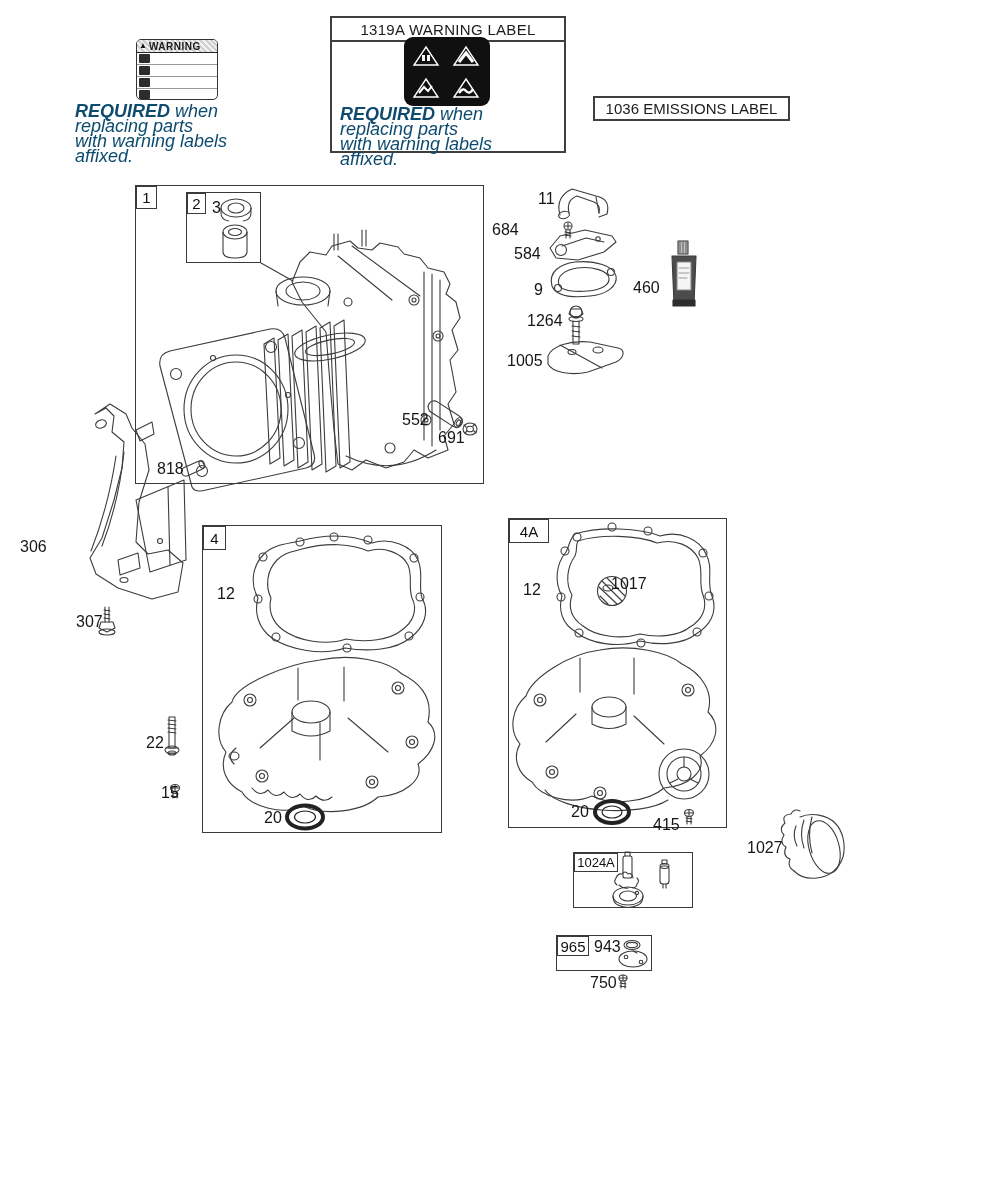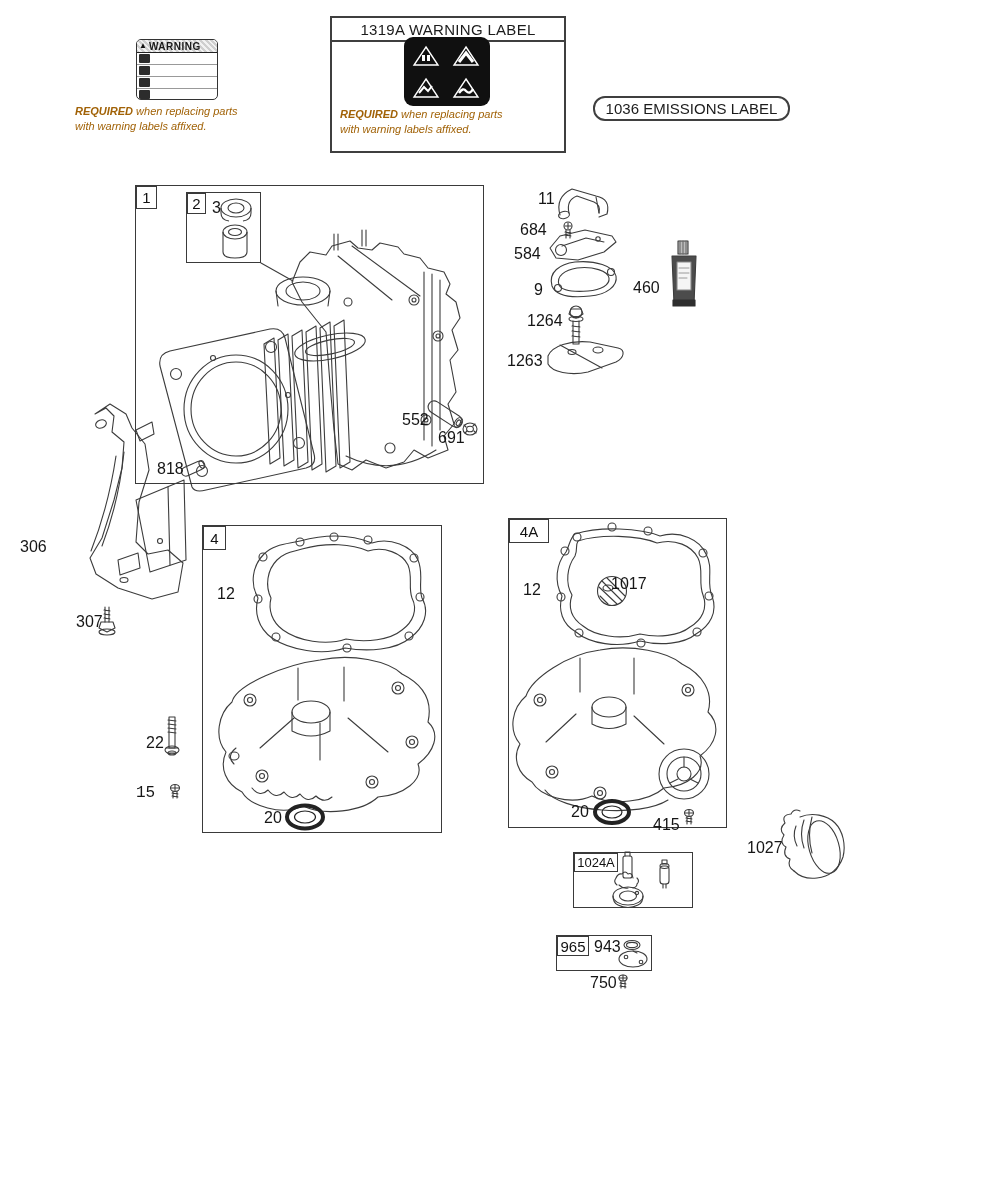"REQUIRED when replacing parts" .req { color: #a16207 -> #0c4a6e; font-size: 11px -> 18px }
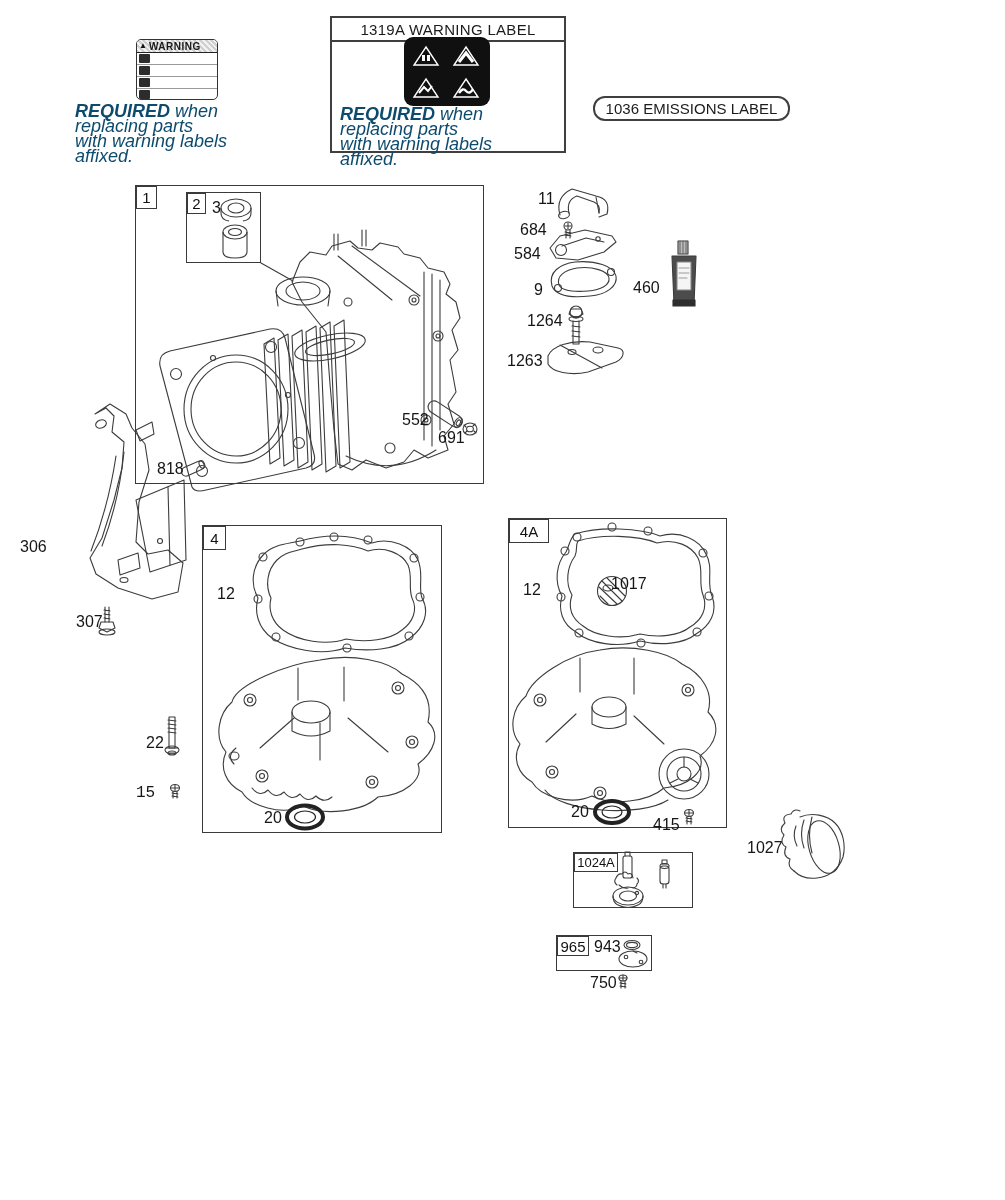"1036 EMISSIONS LABEL" div.infobox { border-radius: 12px -> none }
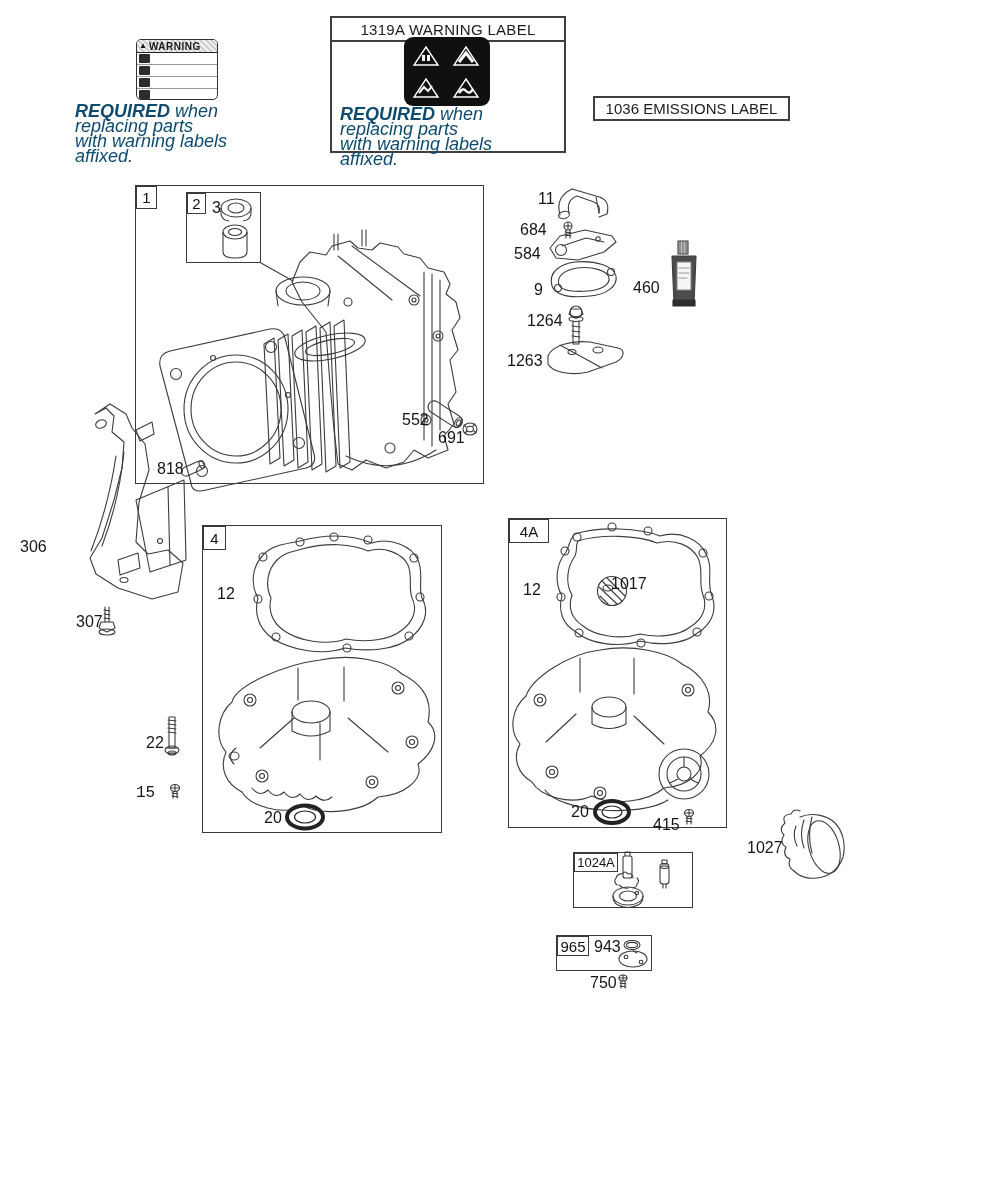"684" span.co { left: 520px -> 492px }
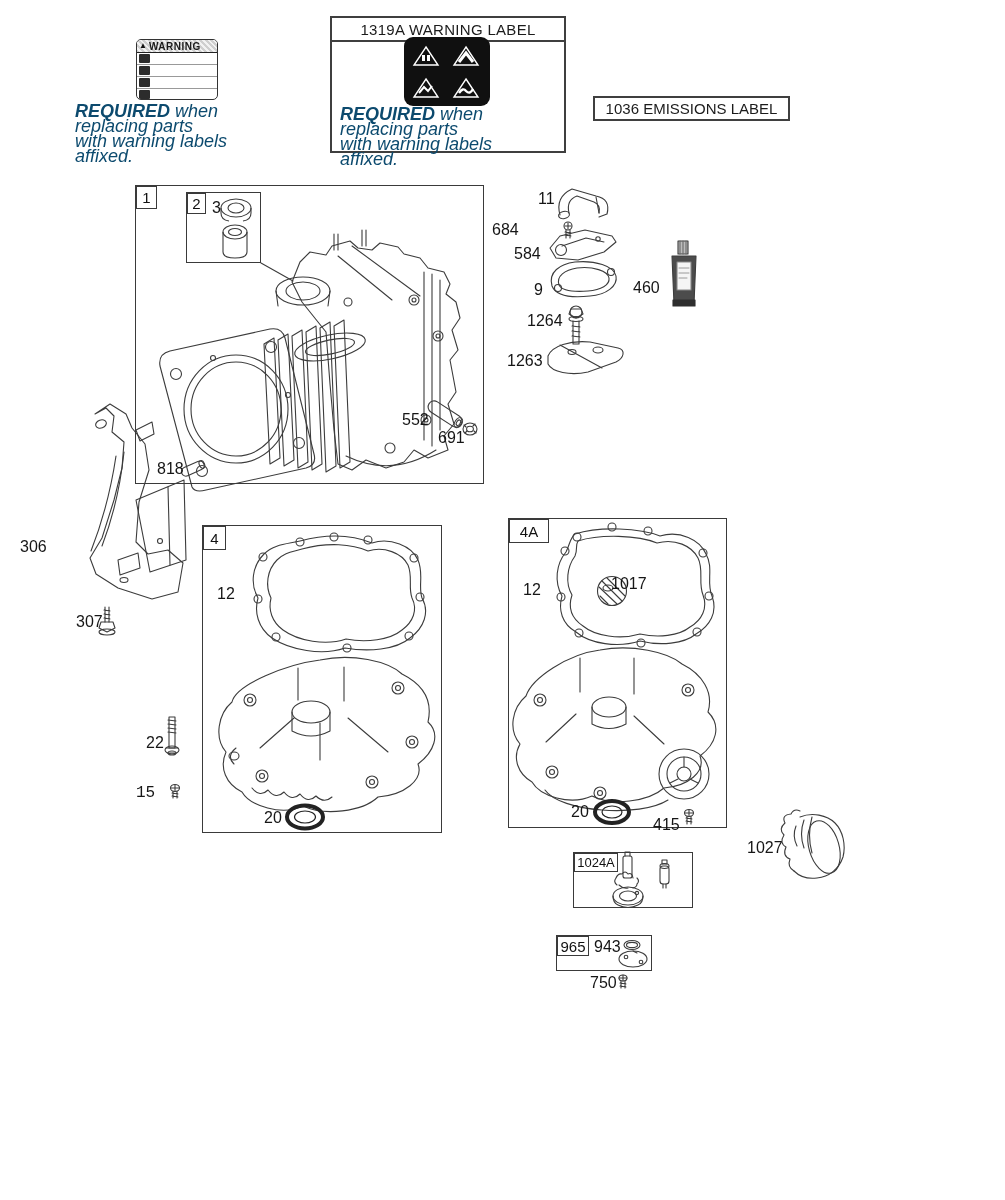"1263" span.co { text: 1263 -> 1005 }
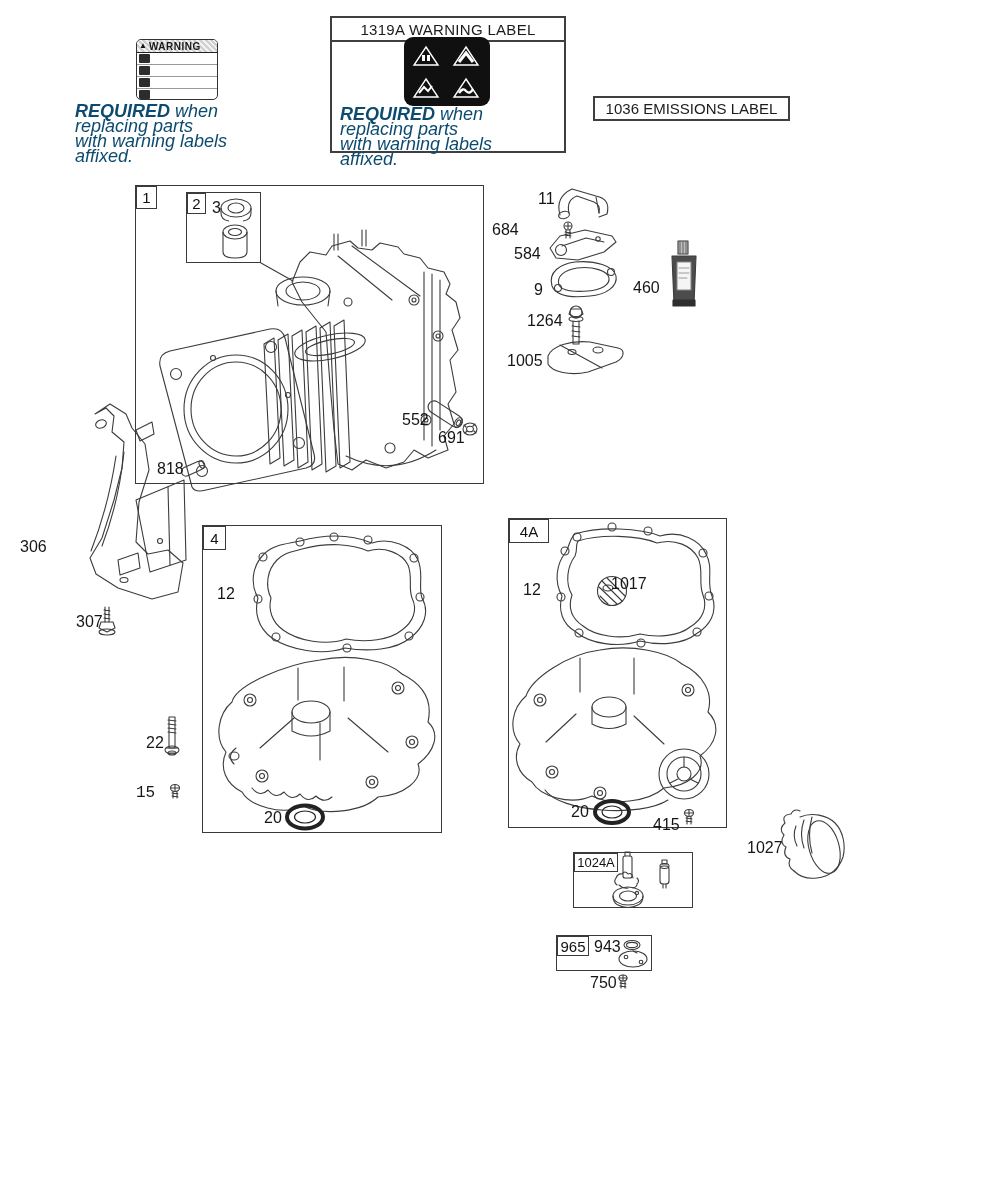"15" span.co { font-family: Liberation Mono, monospace -> none; left: 136px -> 161px }
